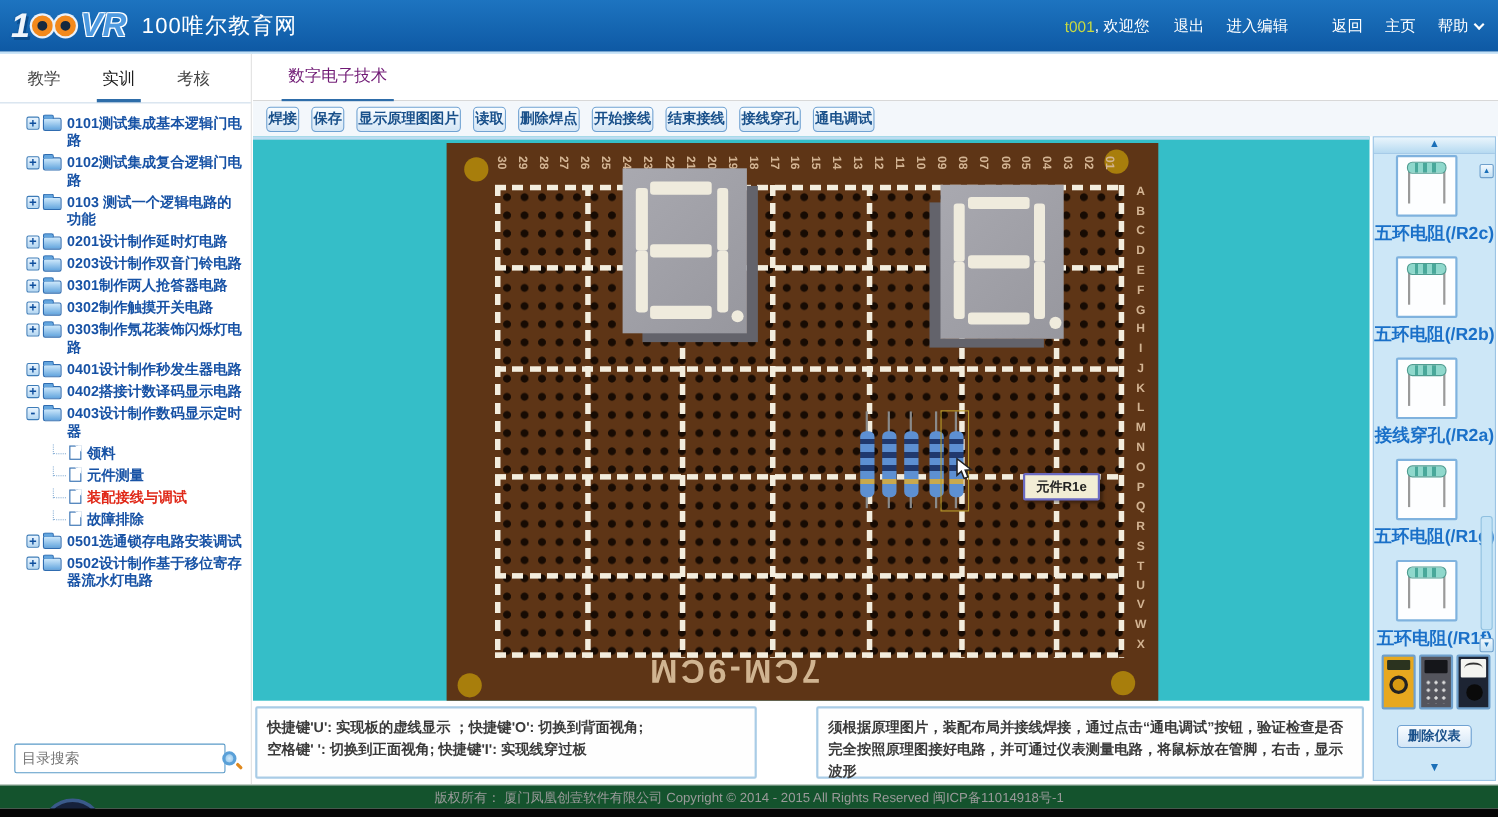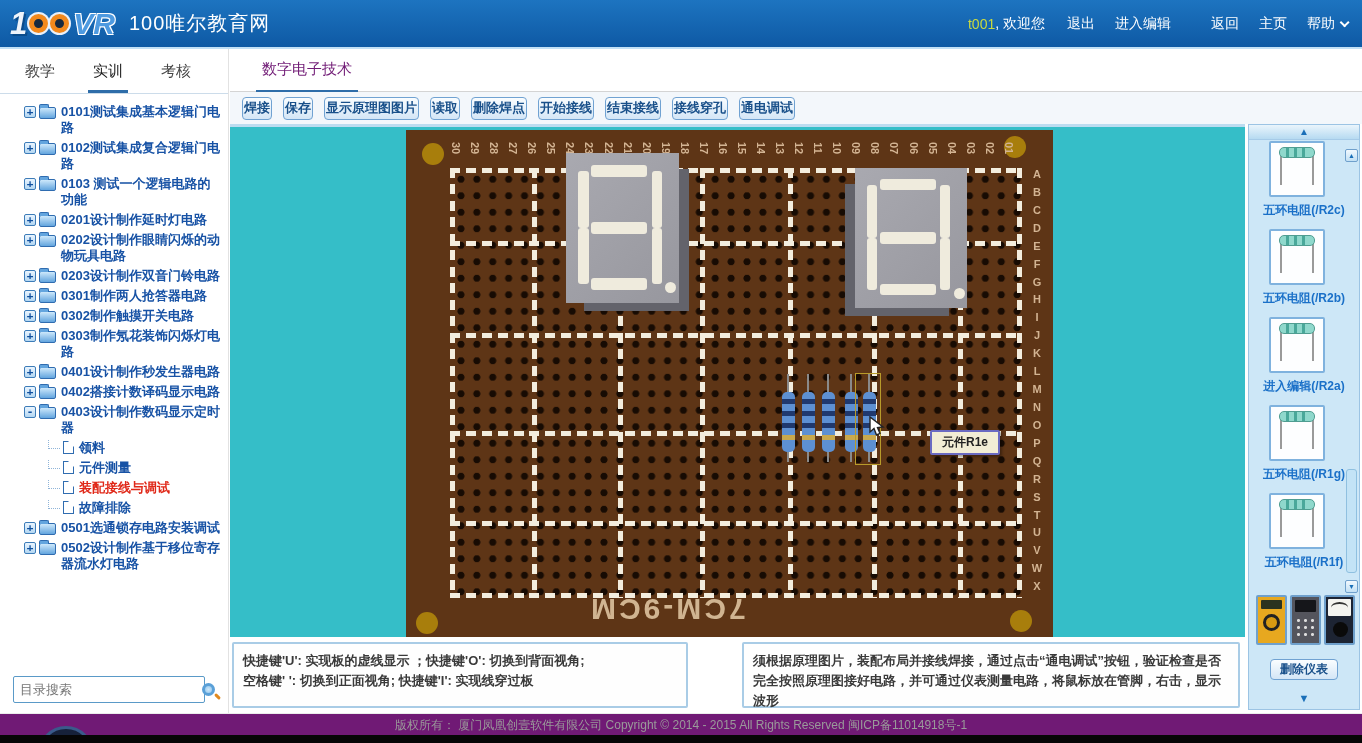"五环电阻(/R2c)" .comp-label { font-size: 12px -> 16px }
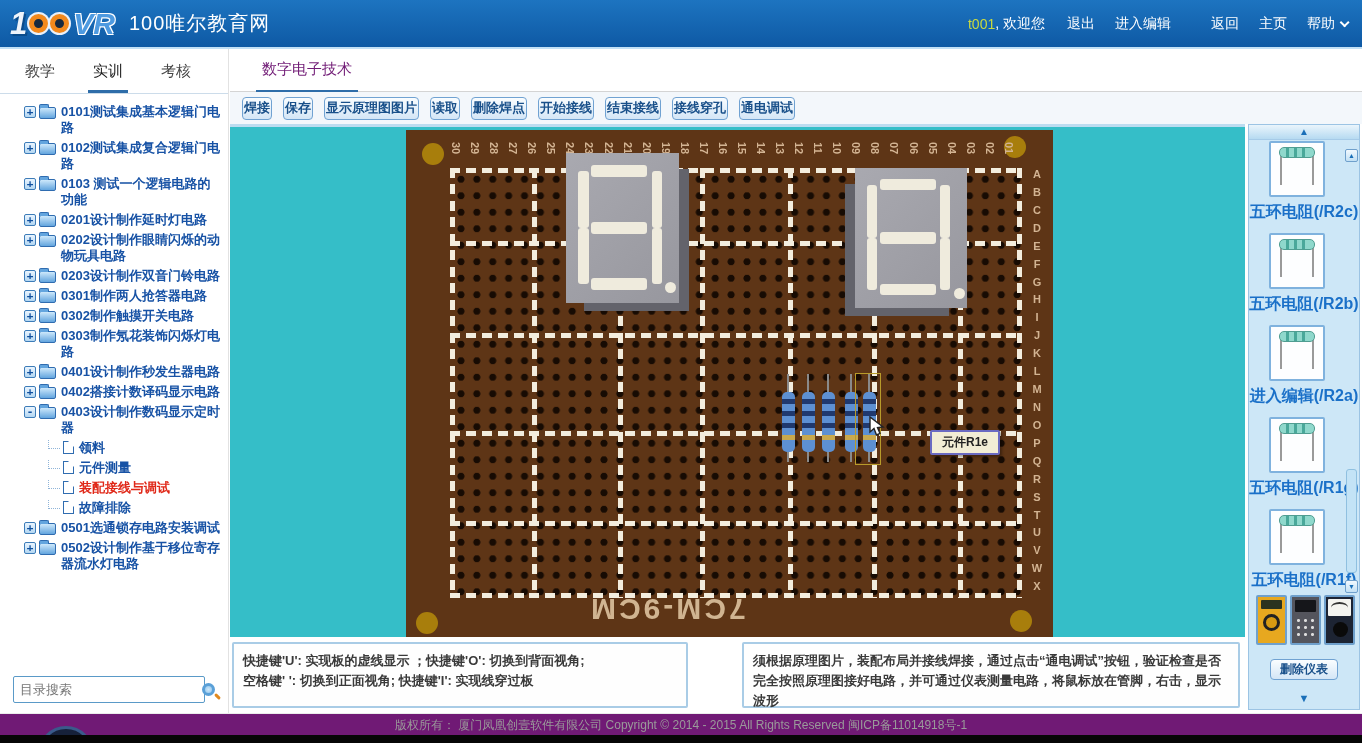"0202设计制作眼睛闪烁的动物玩具电路" div.tree-item { html: <div> <span></span> <span></span> <span>0202设计制作眼睛闪烁的动物玩具电路</span> </div> -> none }
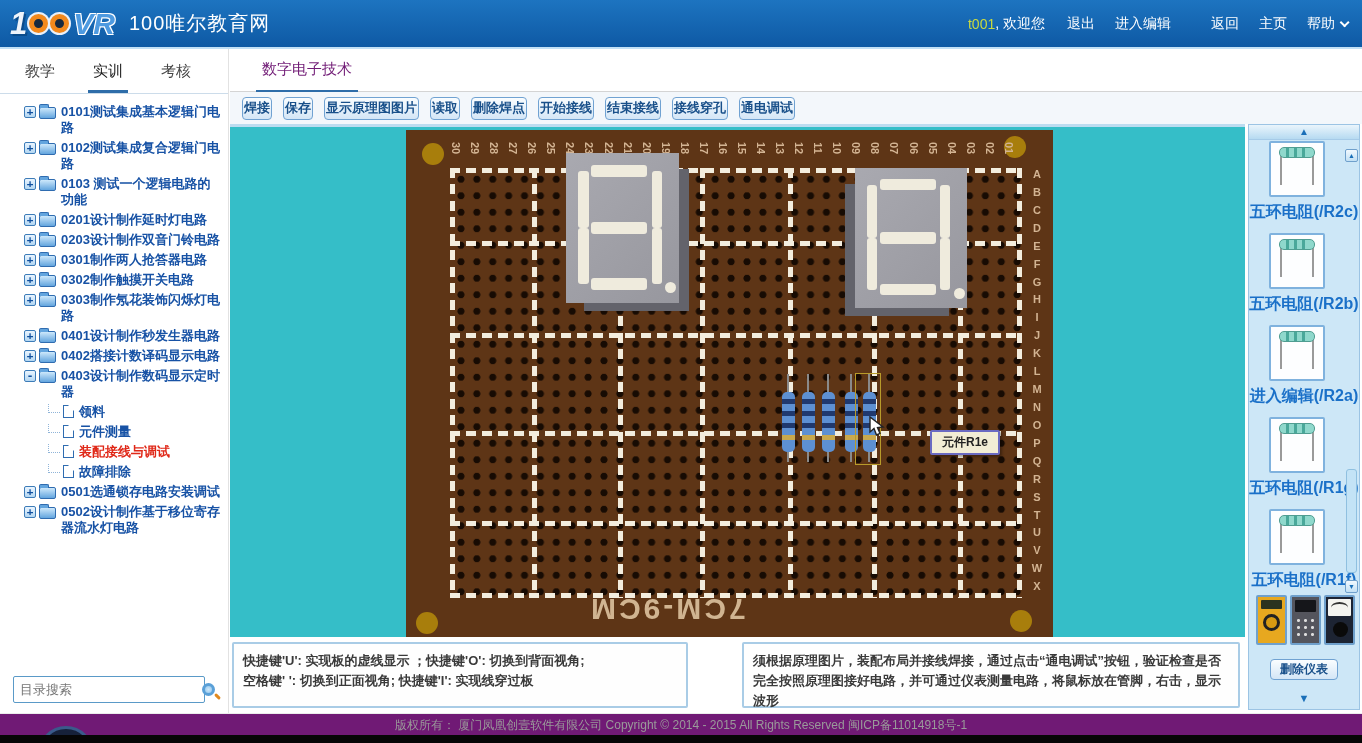"进入编辑(/R2a)" div.comp-label { text: 进入编辑 -> 接线穿孔 }
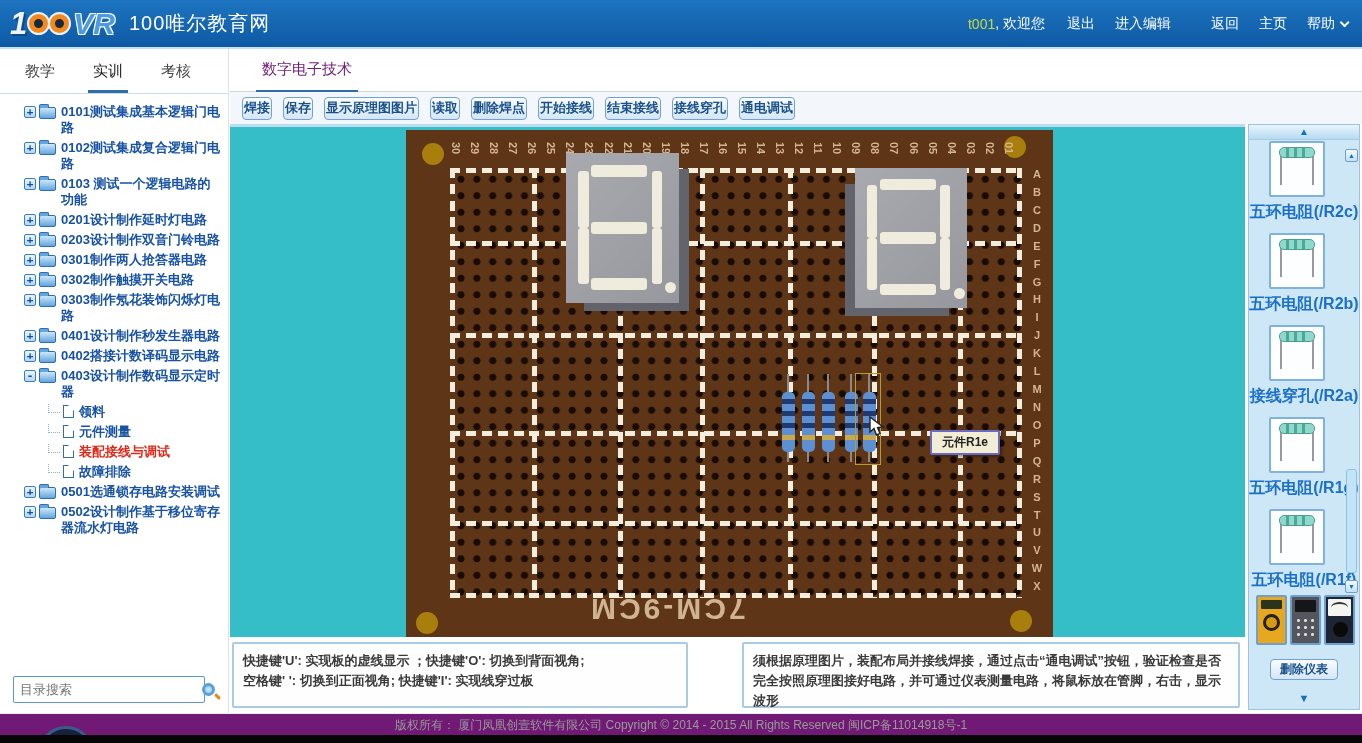"版权所有： 厦门凤凰创壹软件有限公司 Copyright © 2014" #footer { background: #701a75 -> #14532d }
